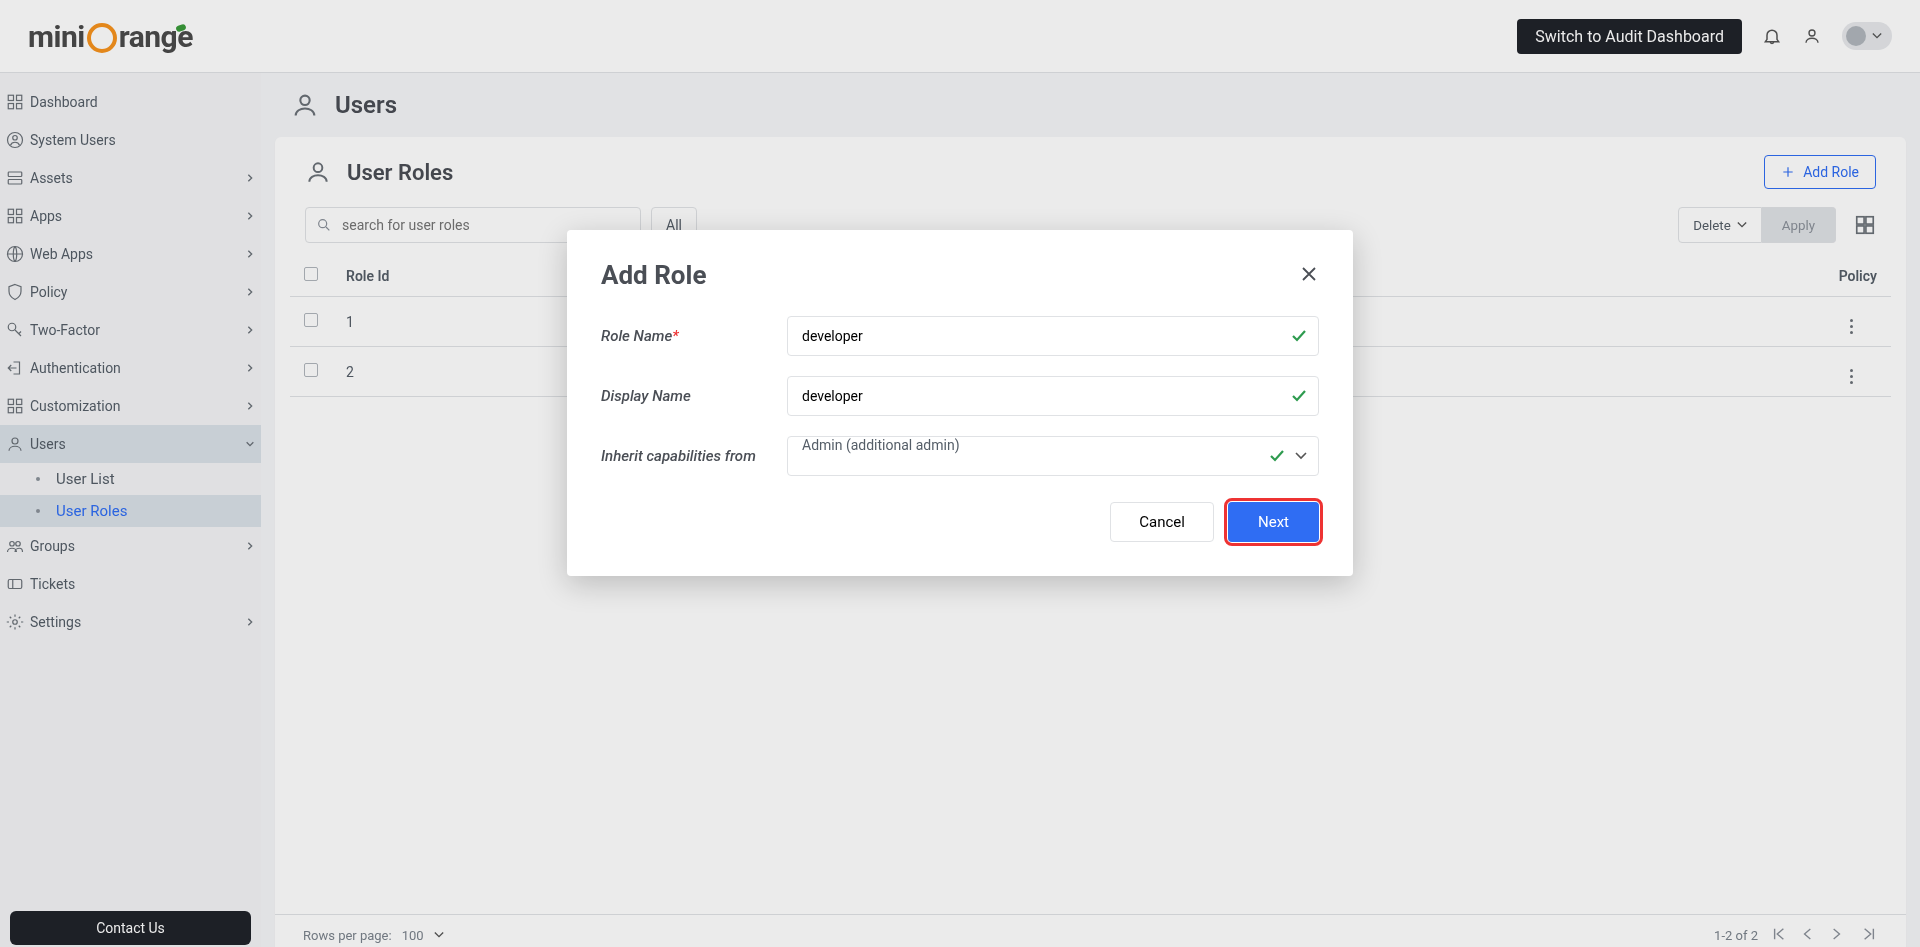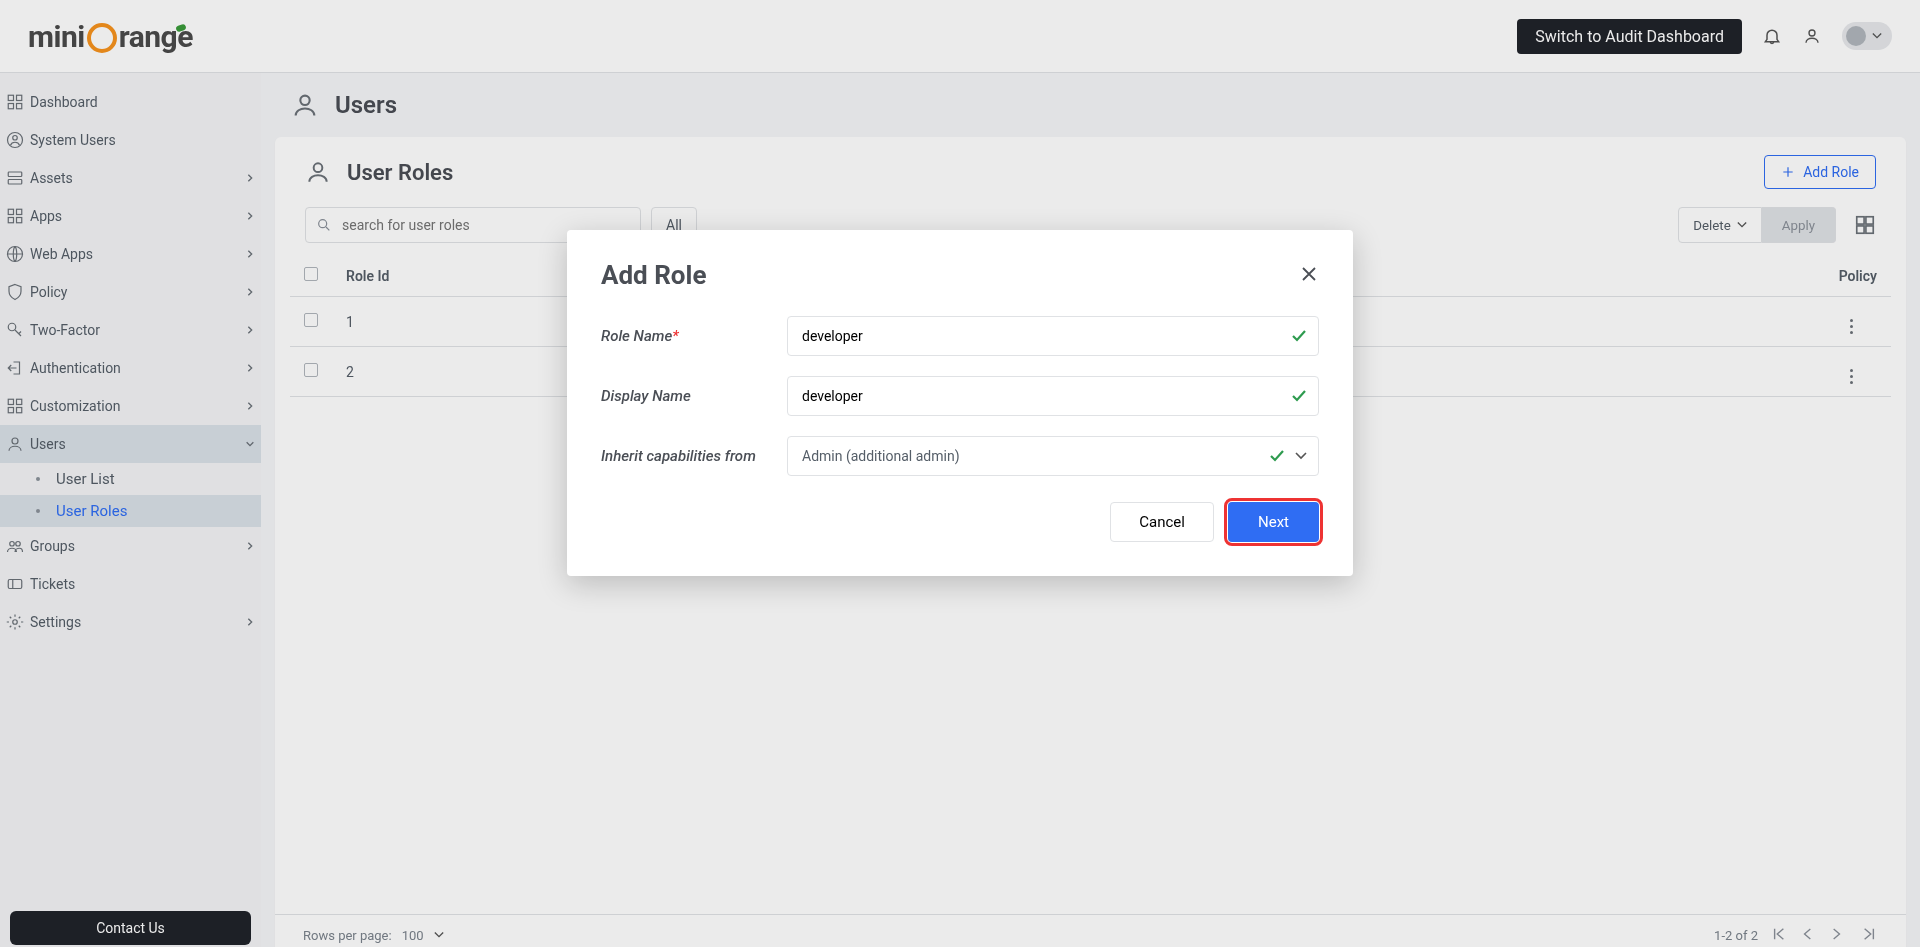"Admin (additional admin)" .select { align-items: center -> none }
